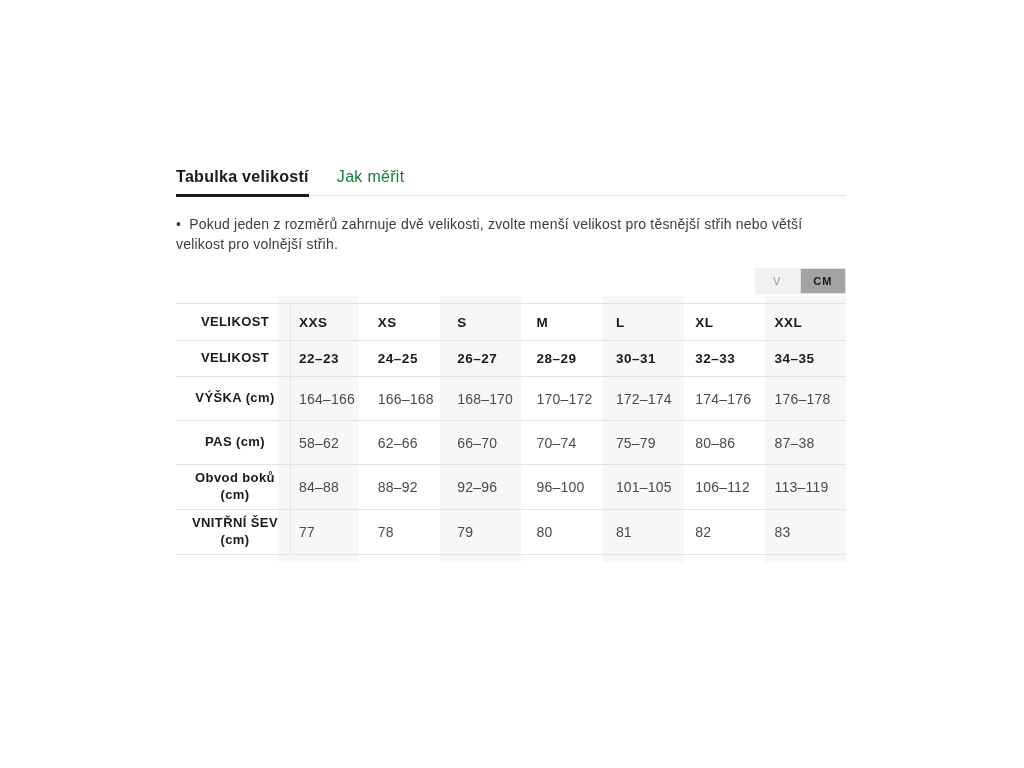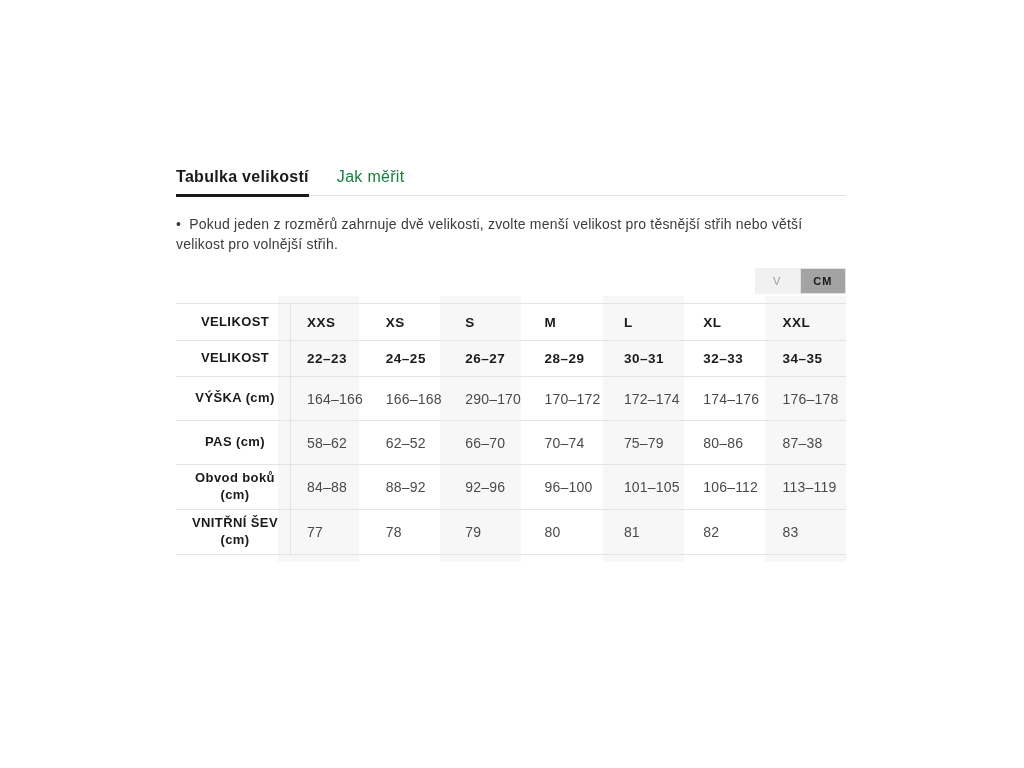"XXS" table.size-table td { padding-left: 16px -> 8px }
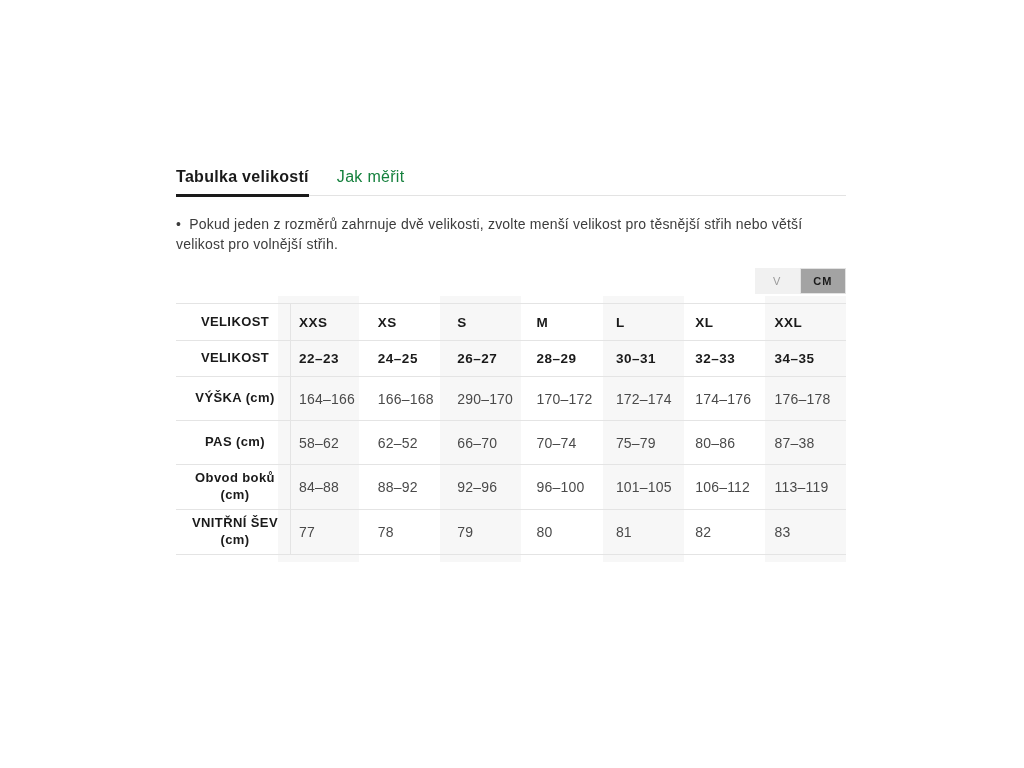"290–170" td { text: 290 -> 168 }
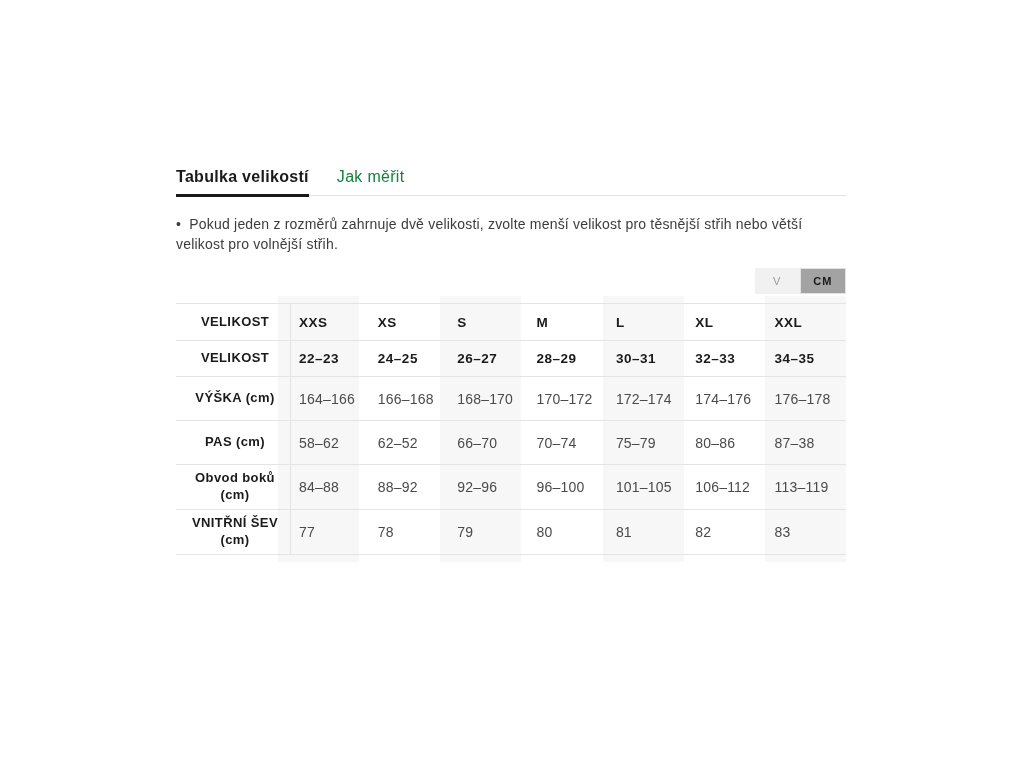"62–52" td { text: 52 -> 66 }
